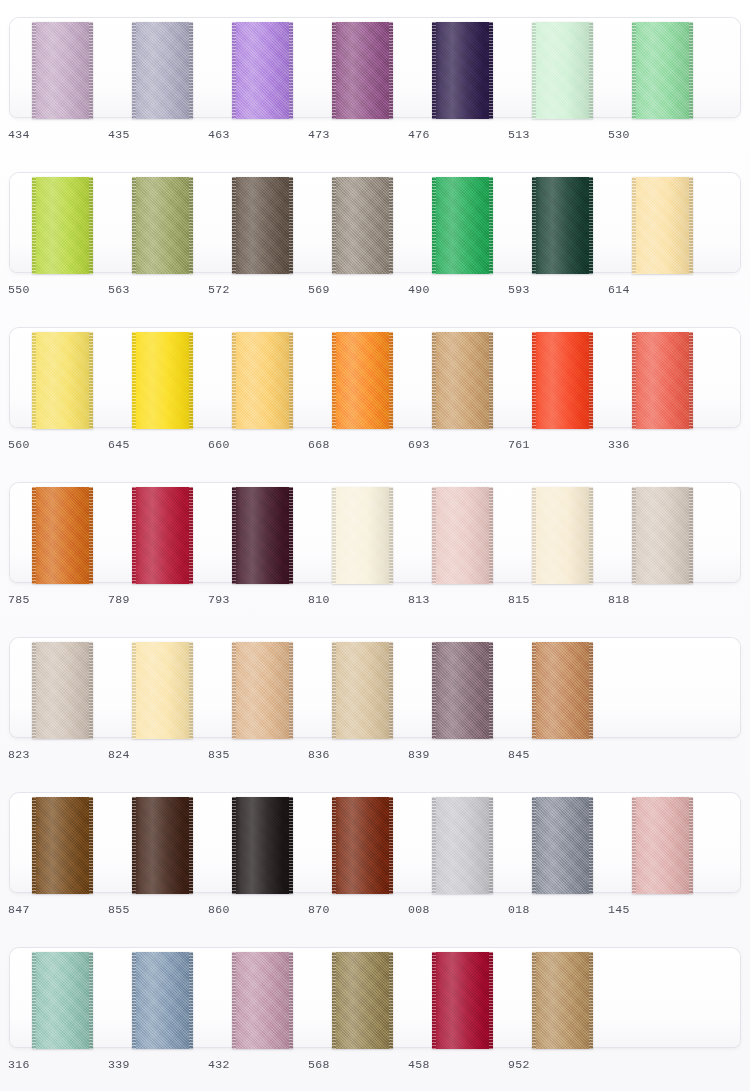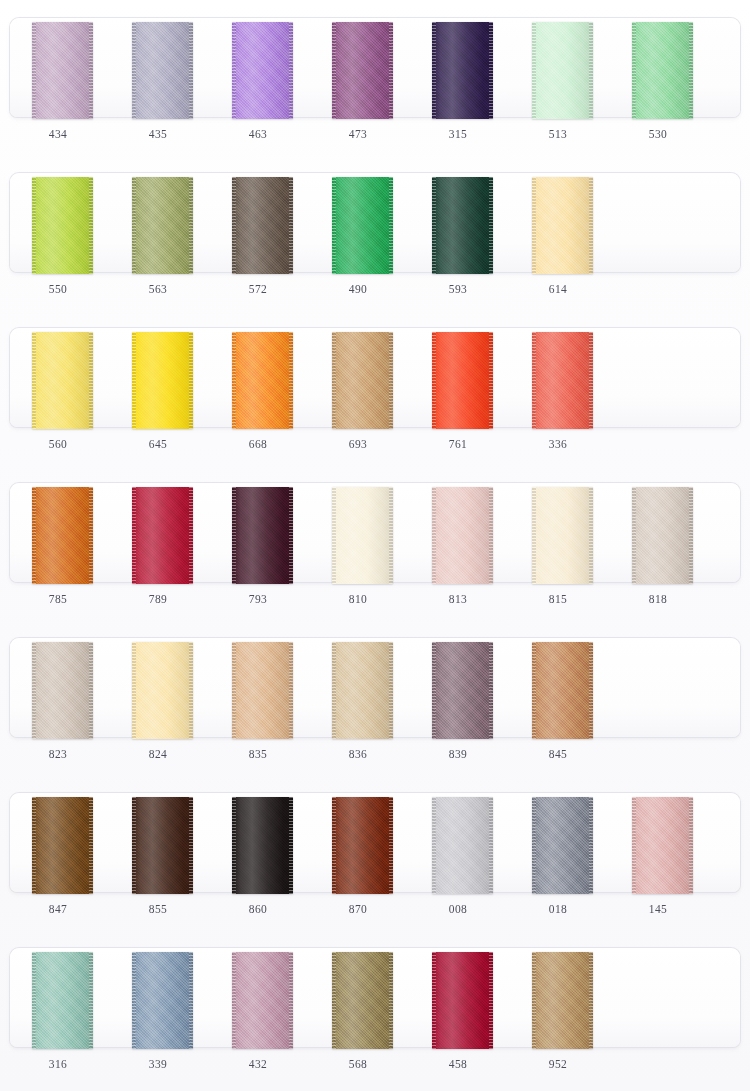"434" .label { font-family: Liberation Serif, serif -> Liberation Mono, monospace; text-align: center -> none }
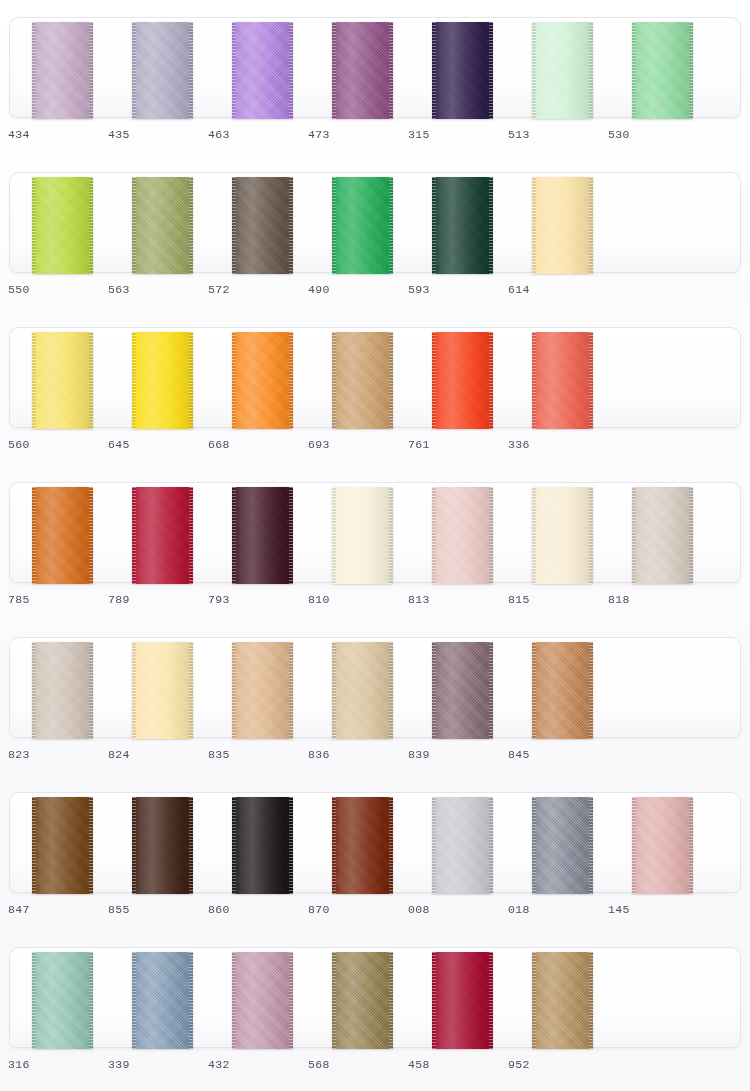"315" div.label { text: 315 -> 476 }
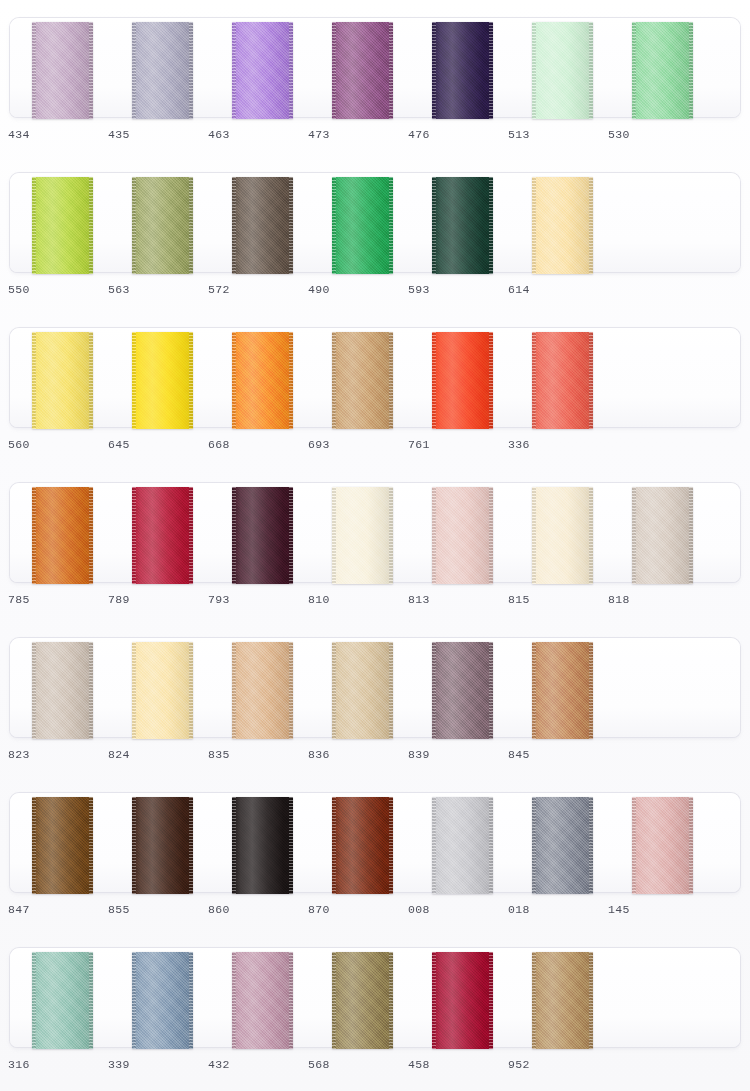"569" div.cell { html: none -> <div> <div> <span></span> <span></span> <span></span> <span></span> </div> <div>569</div> </div> }
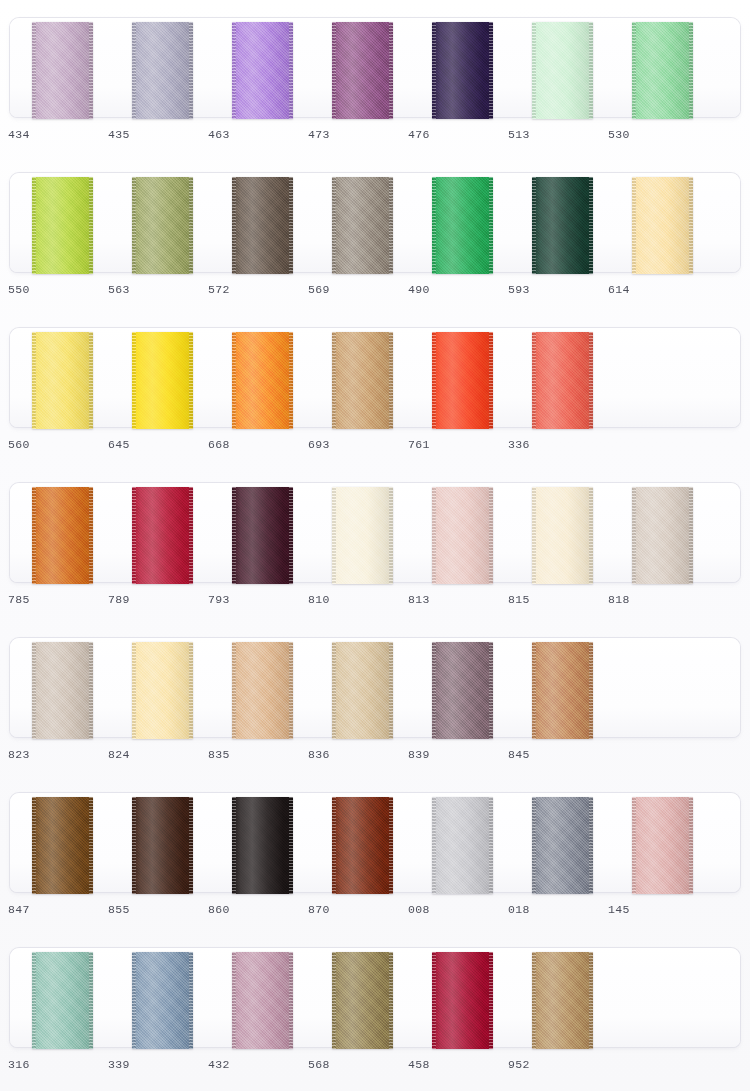"660" div.cell { html: none -> <div> <div> <span></span> <span></span> <span></span> <span></span> </div> <div>660</div> </div> }
